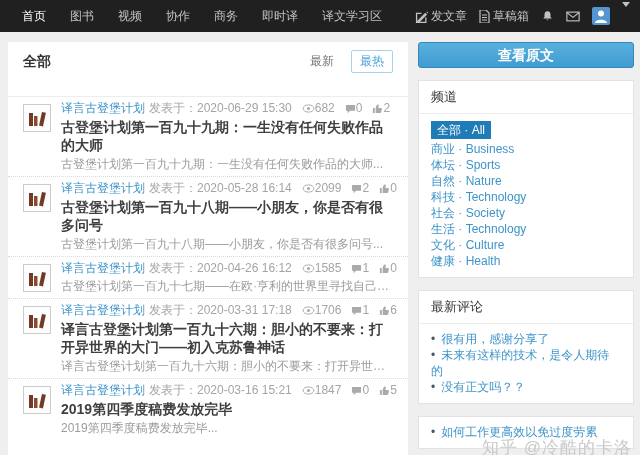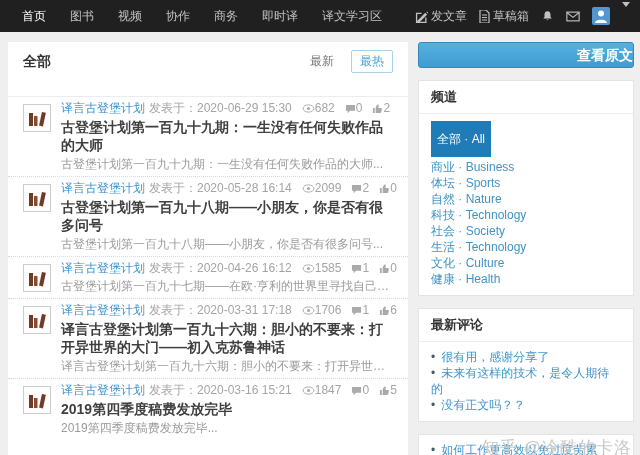"查看原文" .view-btn { text-align: right -> center }
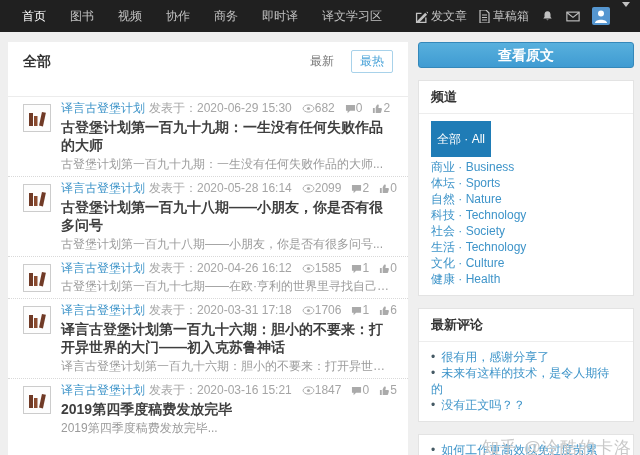"频道" .panel-h { font-weight: bold -> normal }
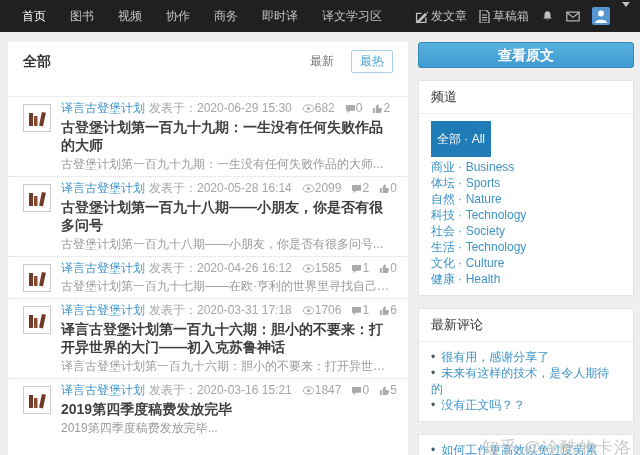"全部 · All" .chan .sel { padding: 10px 6px -> 1px 6px }
